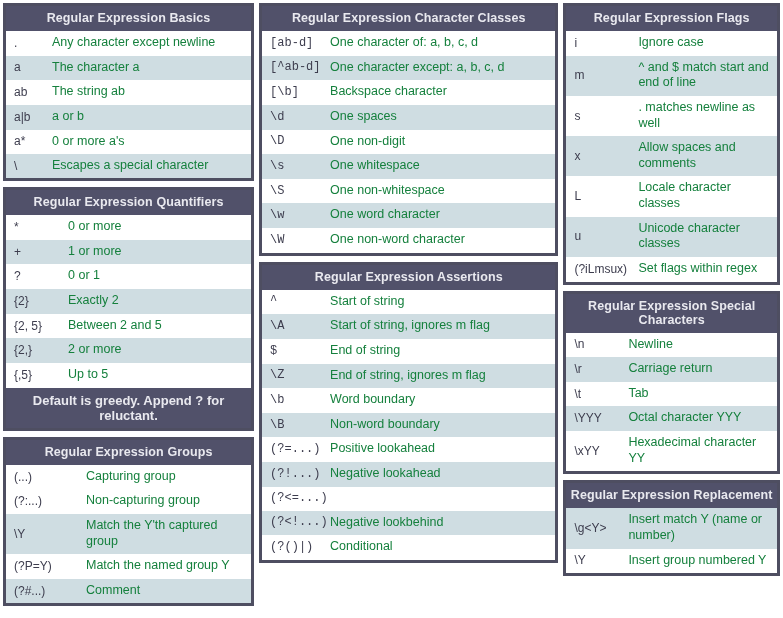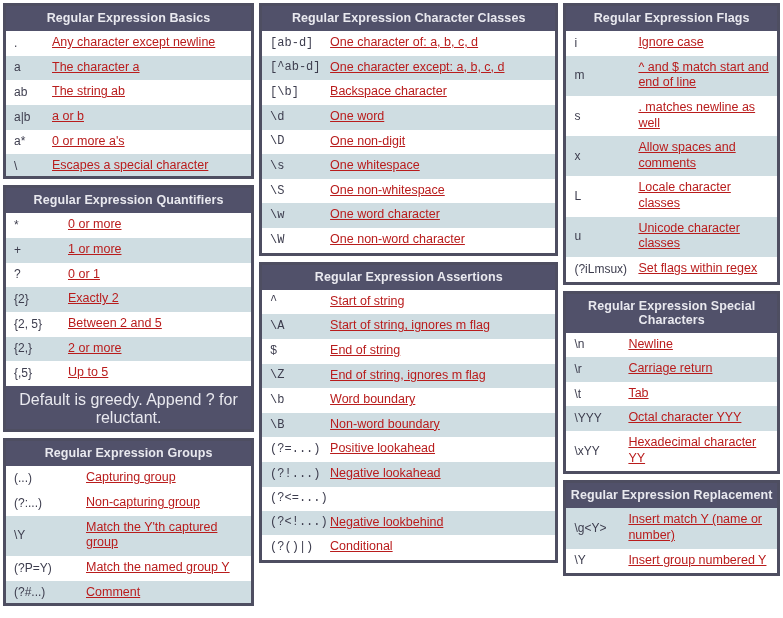"Any character except newline" .cell-desc { color: #b91c1c -> #15803d; text-decoration: underline -> none }
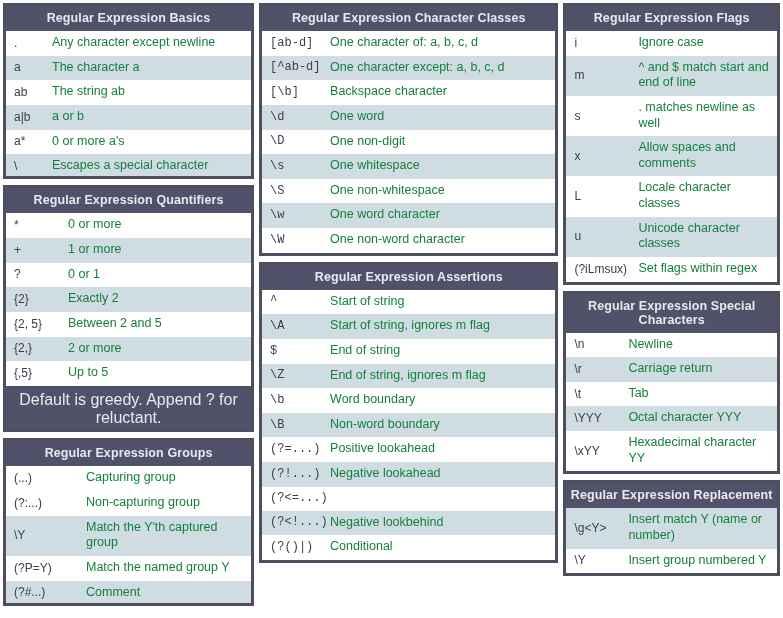"One word" div.cell-desc { text: word -> spaces }
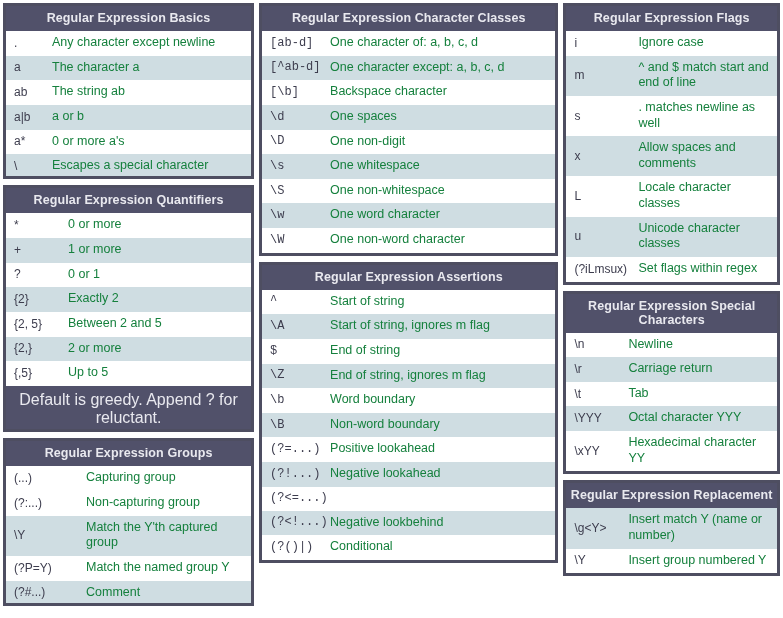"Default is greedy. Append ?" .card-footer { font-size: 16px -> 13px; font-weight: normal -> bold }
